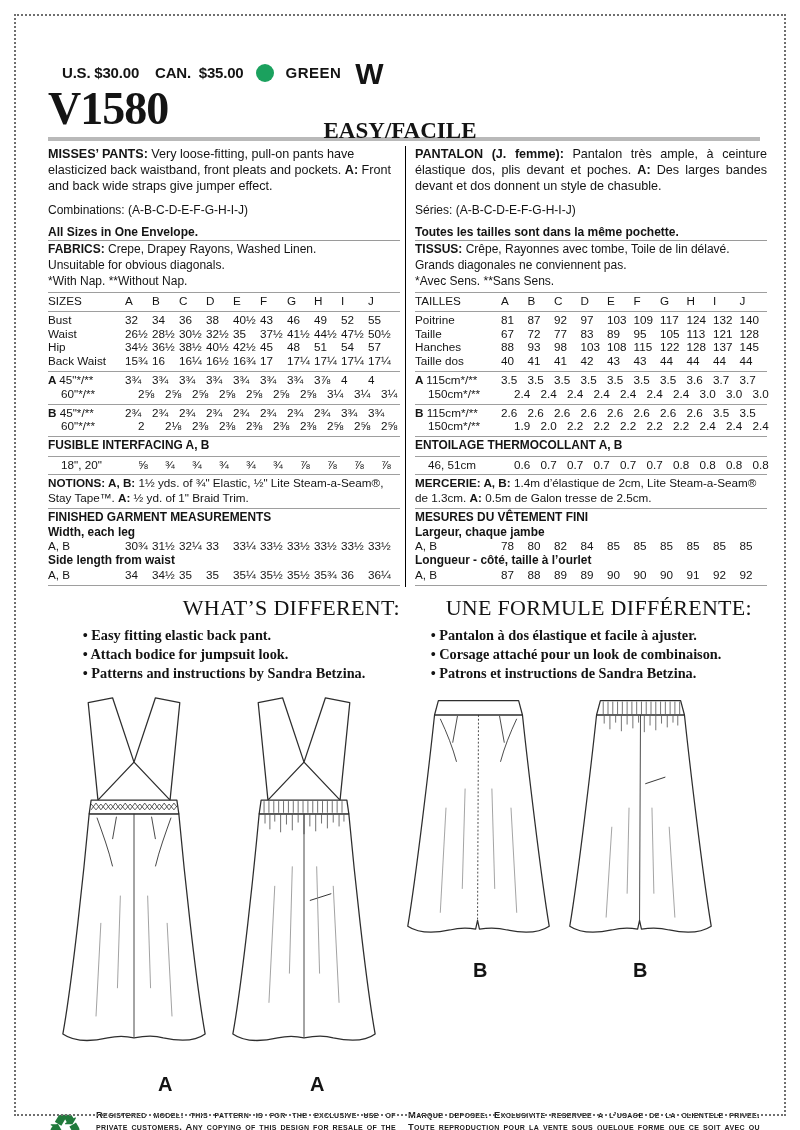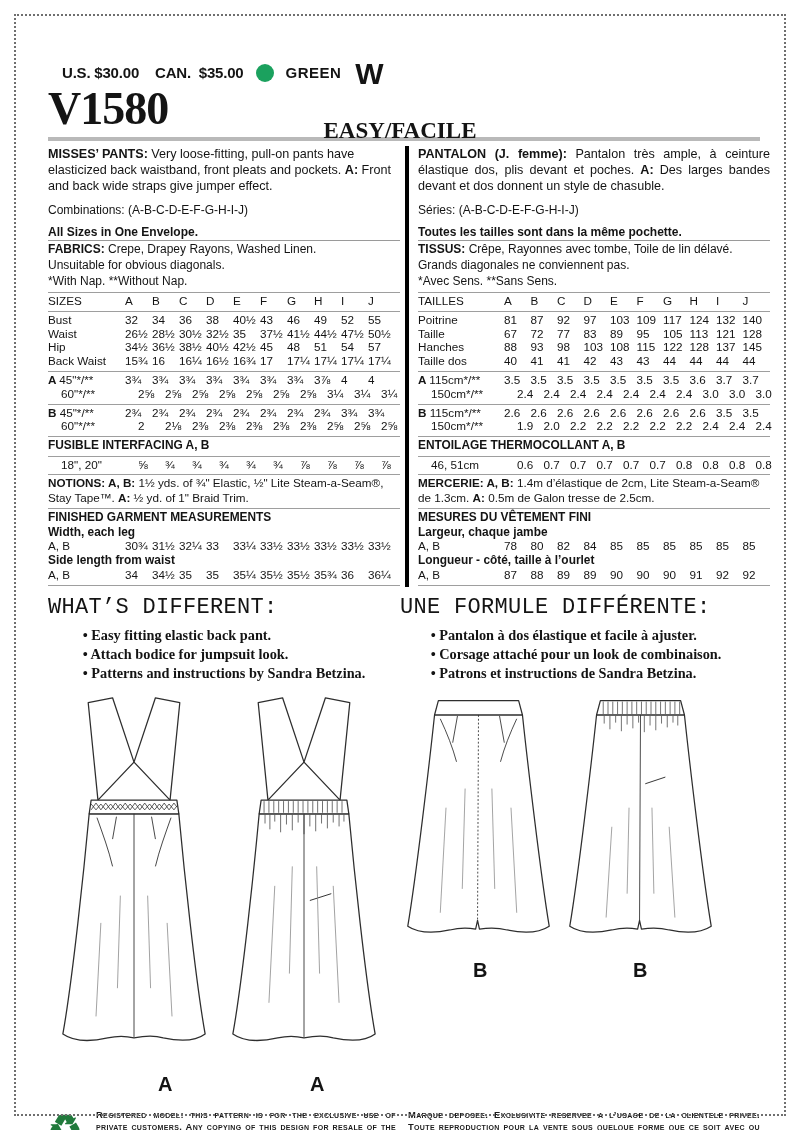"MISSES’ PANTS: Very loose-fitting," .col-en { border-right: 4px solid #000000 -> 1px solid #000000 }
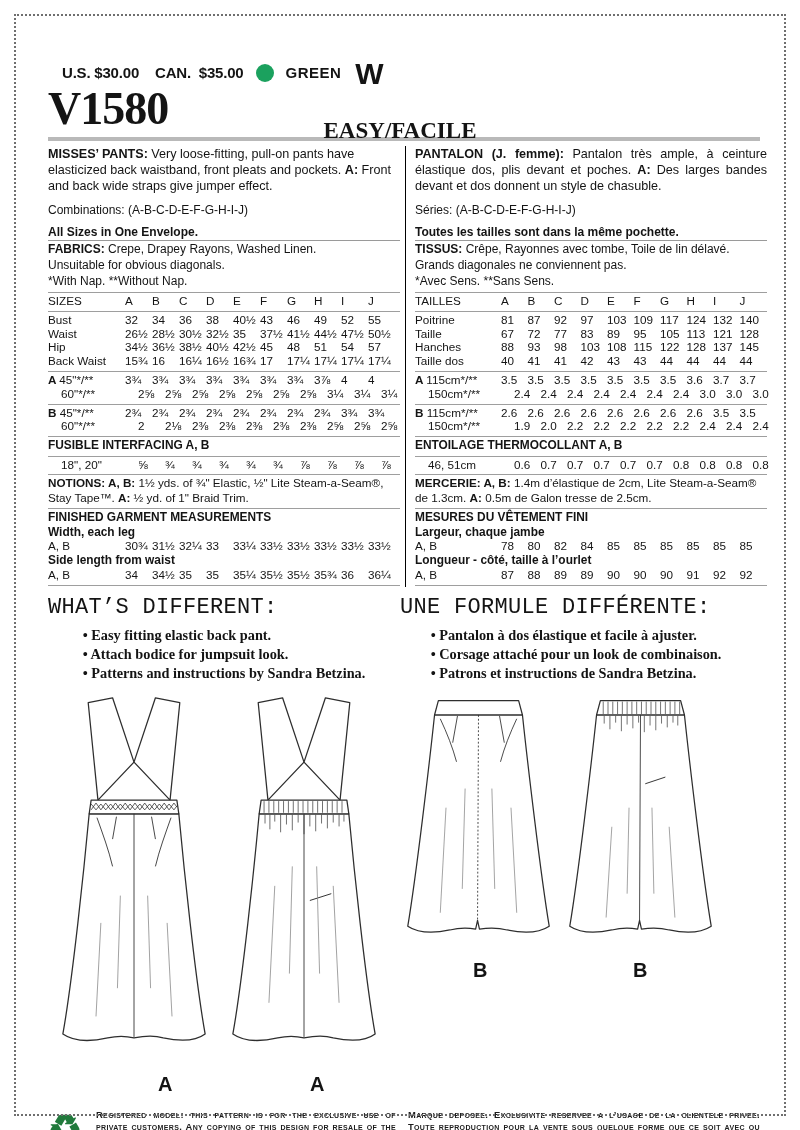"WHAT’S DIFFERENT:" .wd-title { font-family: Liberation Mono, monospace -> Liberation Serif, serif; text-align: left -> right }
